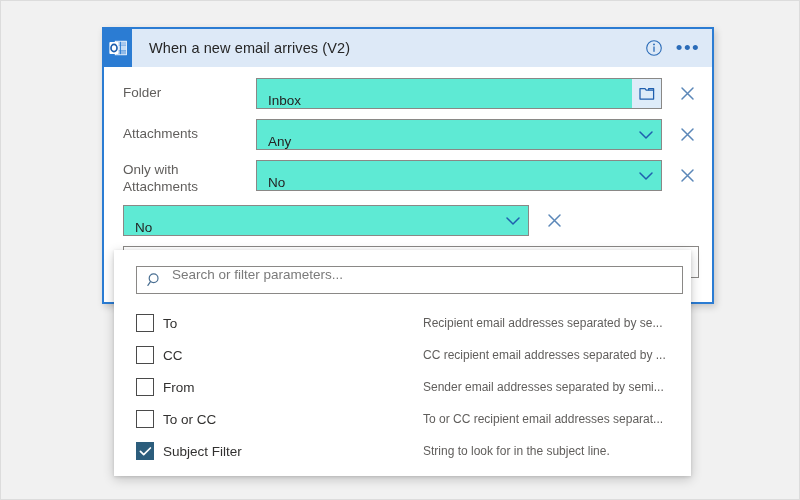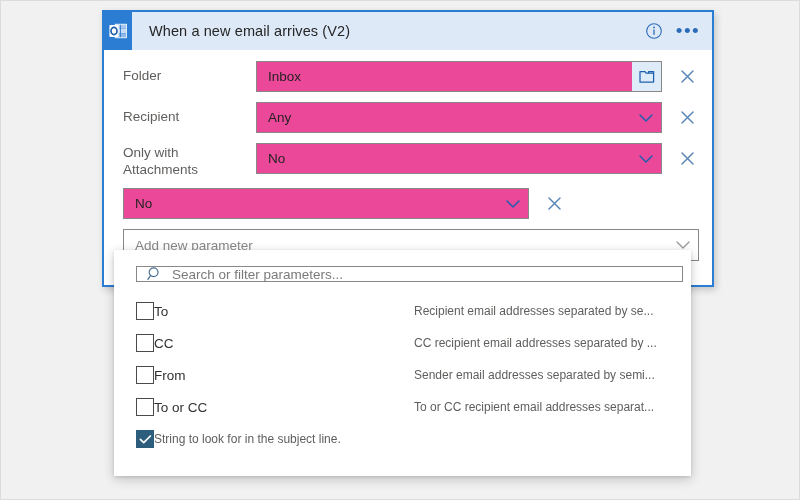"When a new email arrives" .card { top: 9px -> 26px }
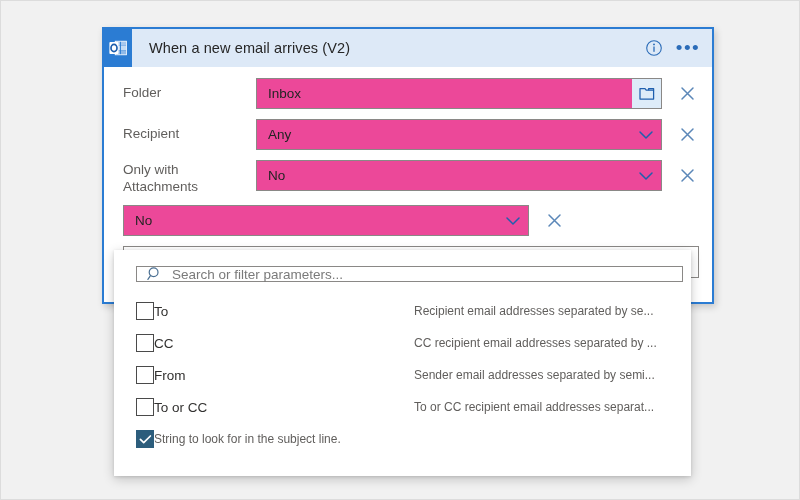"Inbox" .field { align-items: center -> flex-end; background: #ec4899 -> #5eead4 }
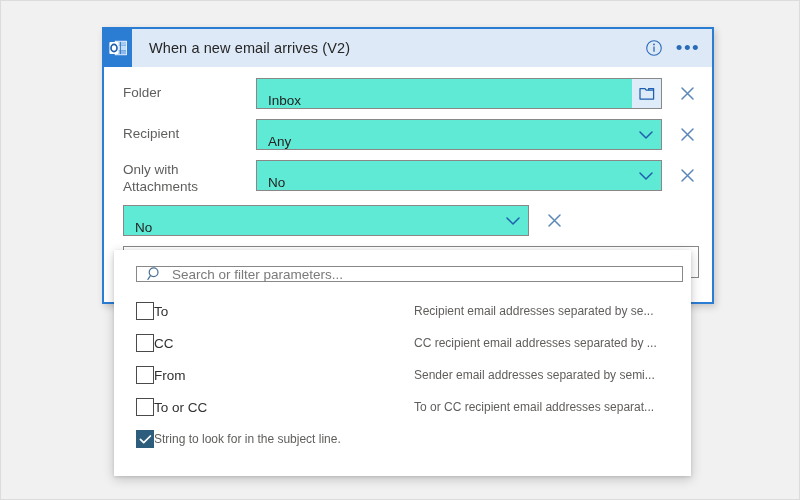"Recipient" div.row-label { text: Recipient -> Attachments }
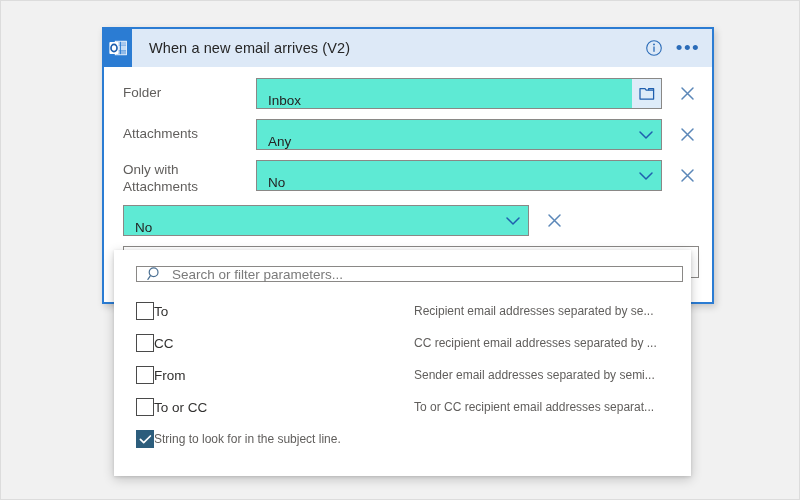"Search or filter parameters..." .search-box { height: 16px -> 28px }
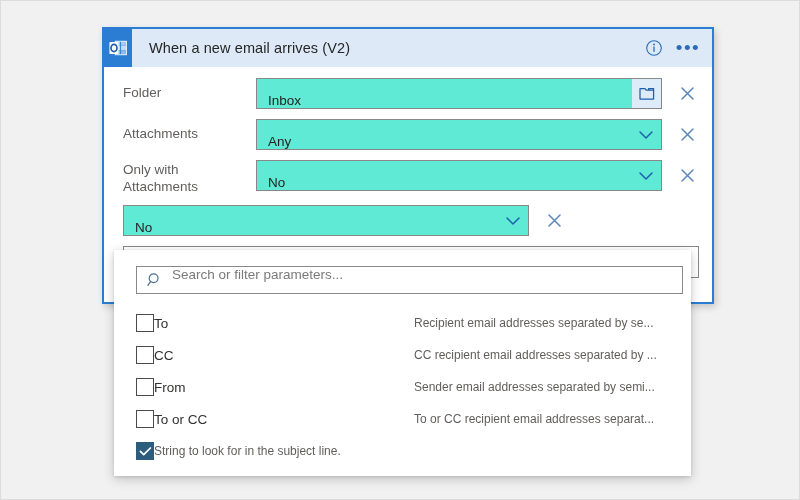"To" .opt-label { margin-left: none -> 9px }
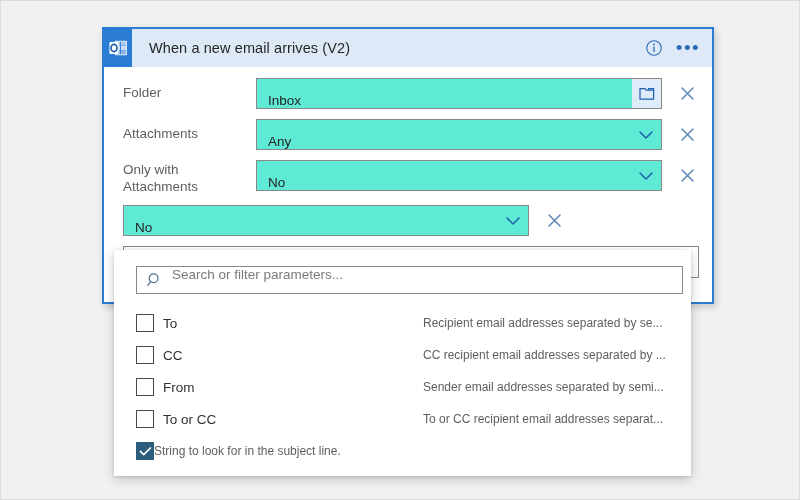"Subject Filter" div.opt-label { html: none -> <div>Subject Filter</div> }
